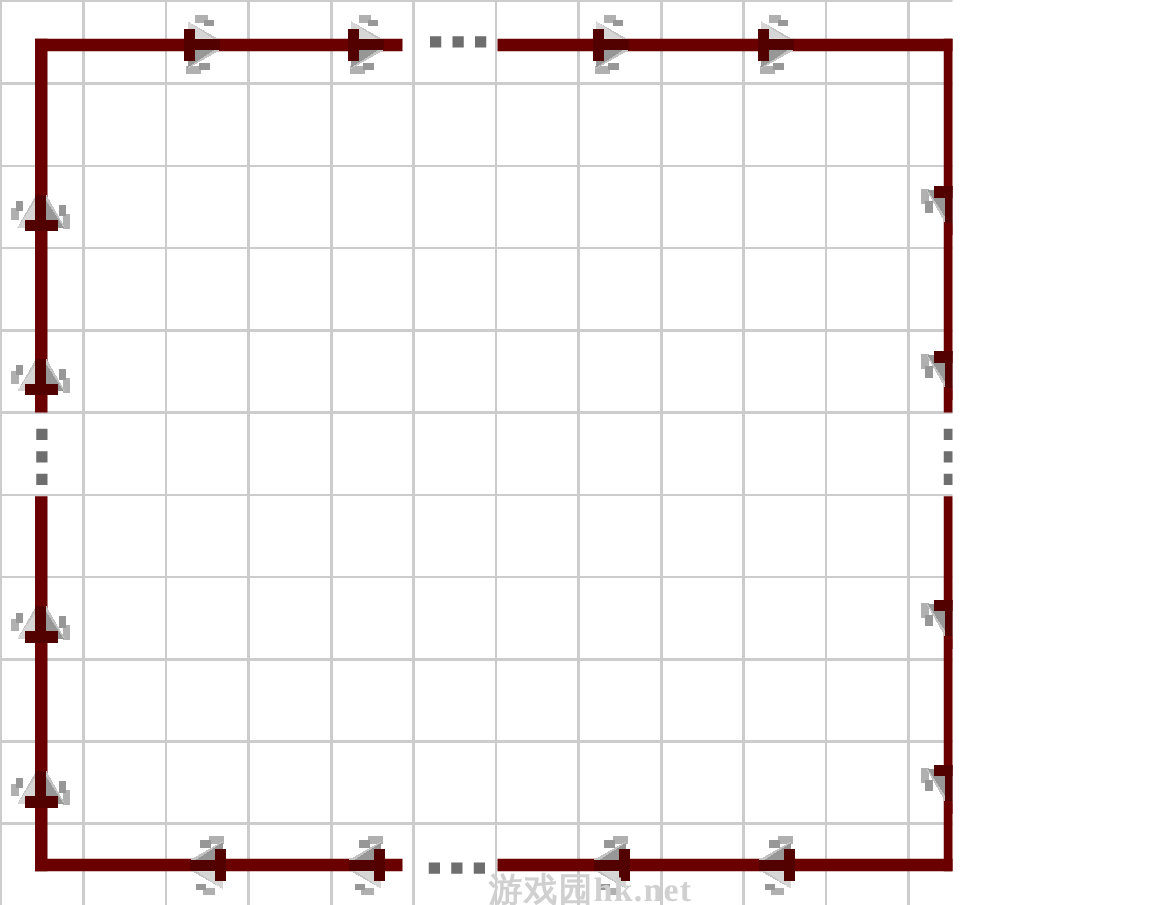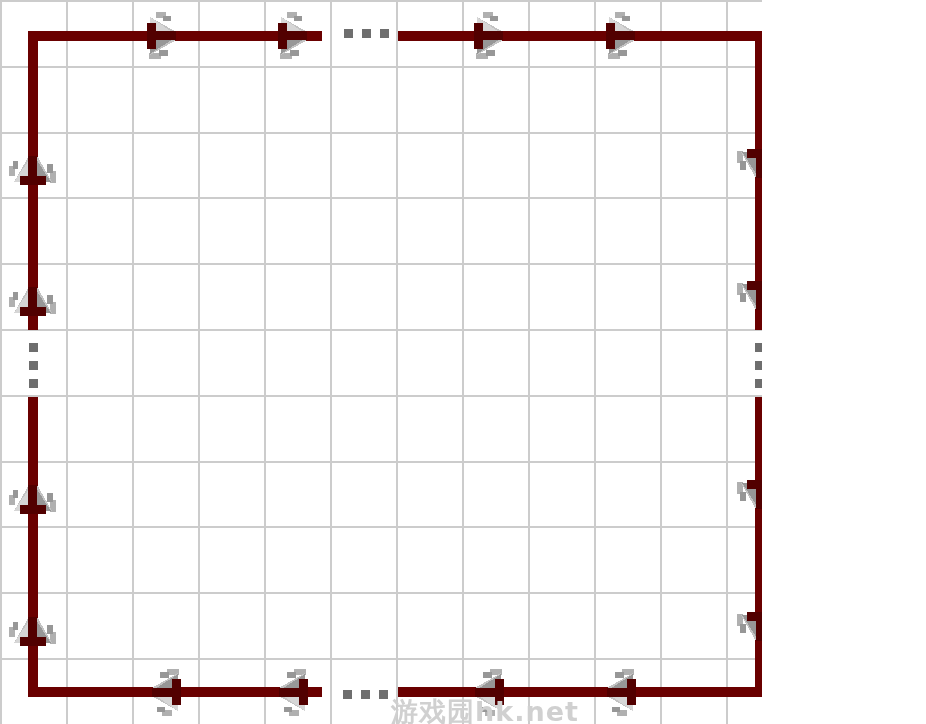"游戏园hk.net" div { font-family: none -> Liberation Serif, serif }
